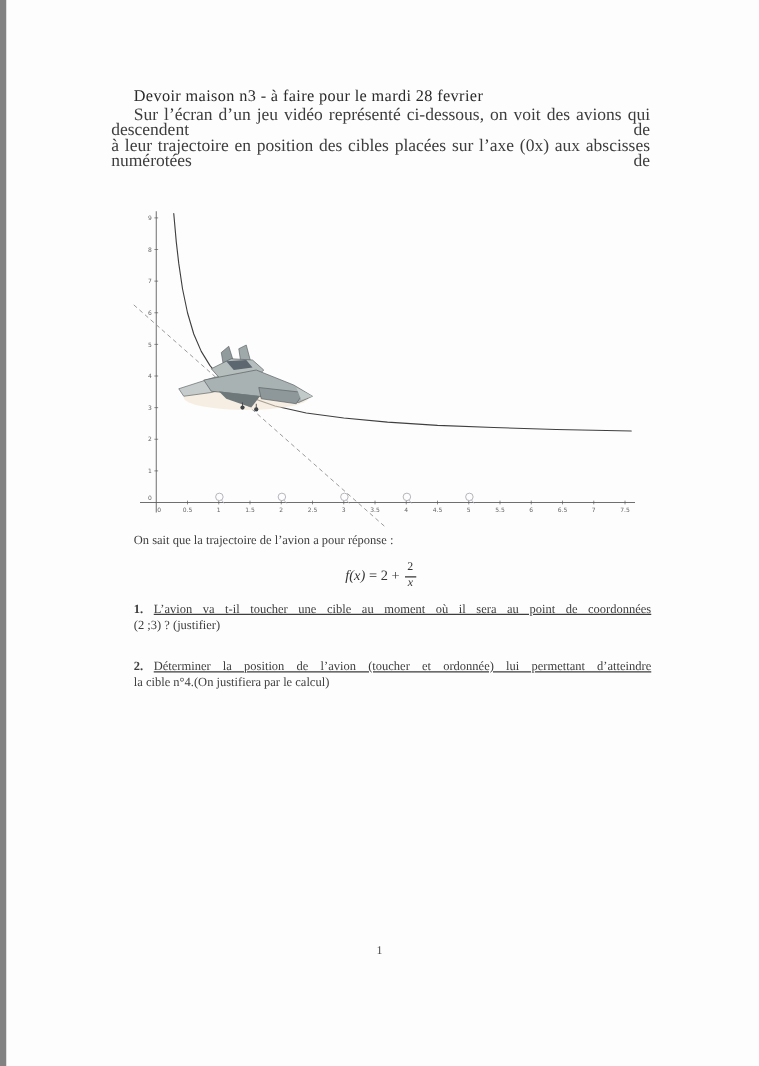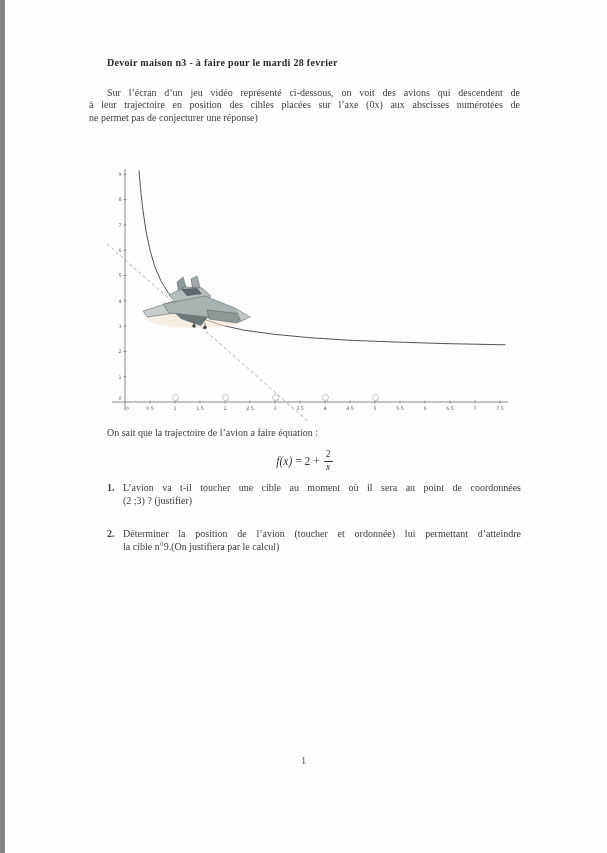"Devoir maison n3 - à" .doc-title { font-size: 10px -> 13px; font-weight: bold -> normal; top: 57px -> 69px }
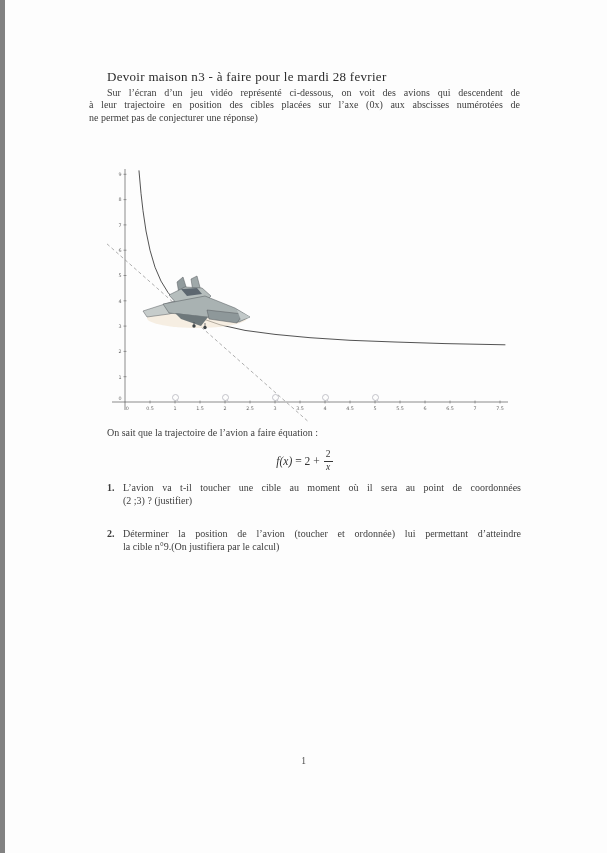"Sur l’écran d’un jeu vidéo" .intro { font-size: 10px -> 14px }
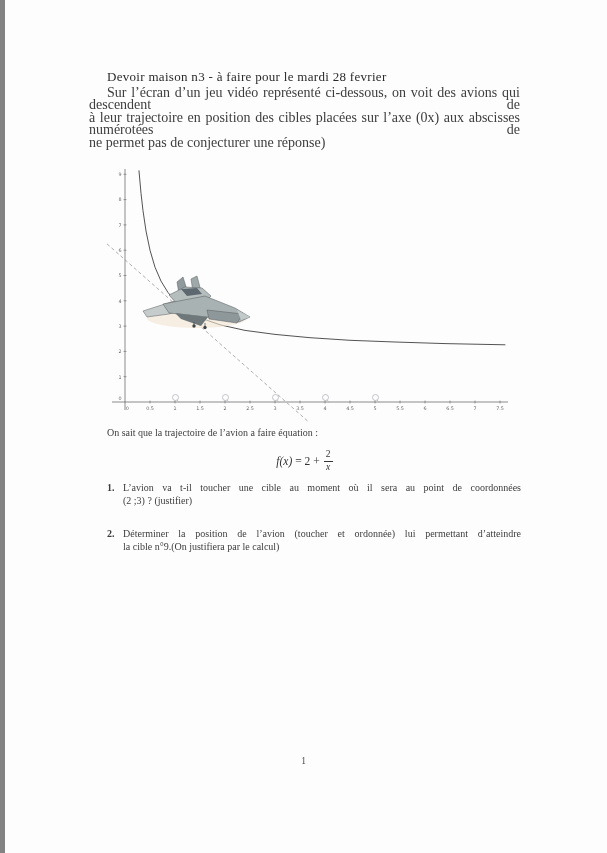"ne permet pas de conjecturer" div.jline { html: <div>ne permet pas de conjecturer une réponse)</div> -> none }
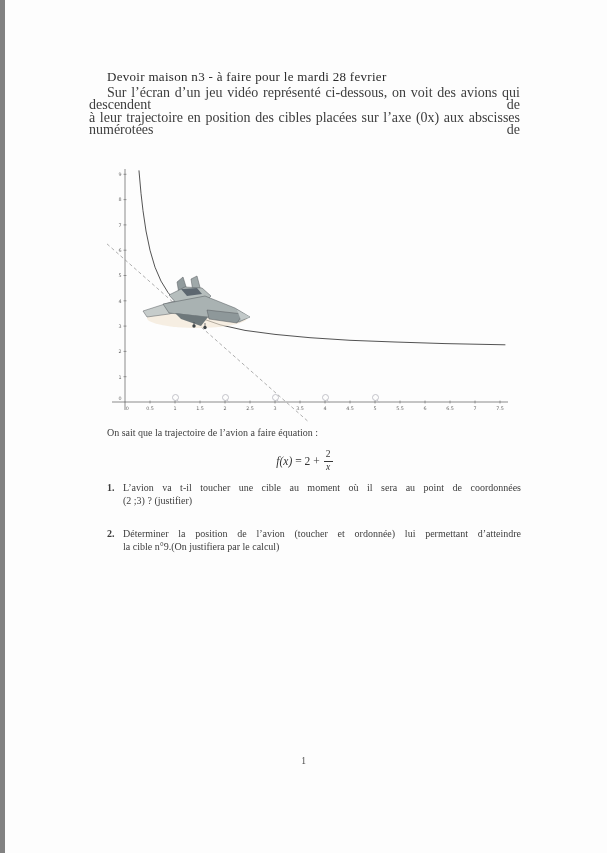"On sait que la trajectoire" div.eq-intro { text: faire équation -> pour réponse }
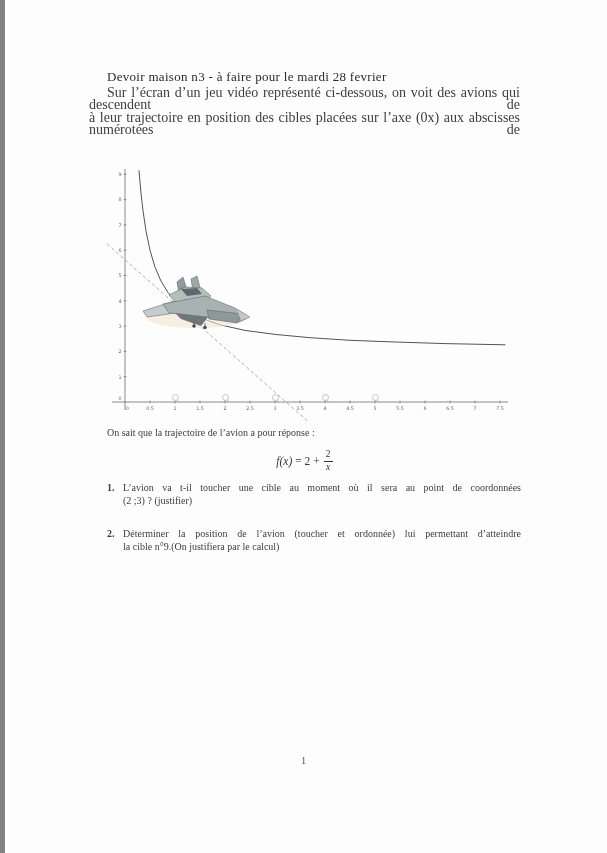"L’avion va t-il toucher une" .qtext { text-decoration: none -> underline }
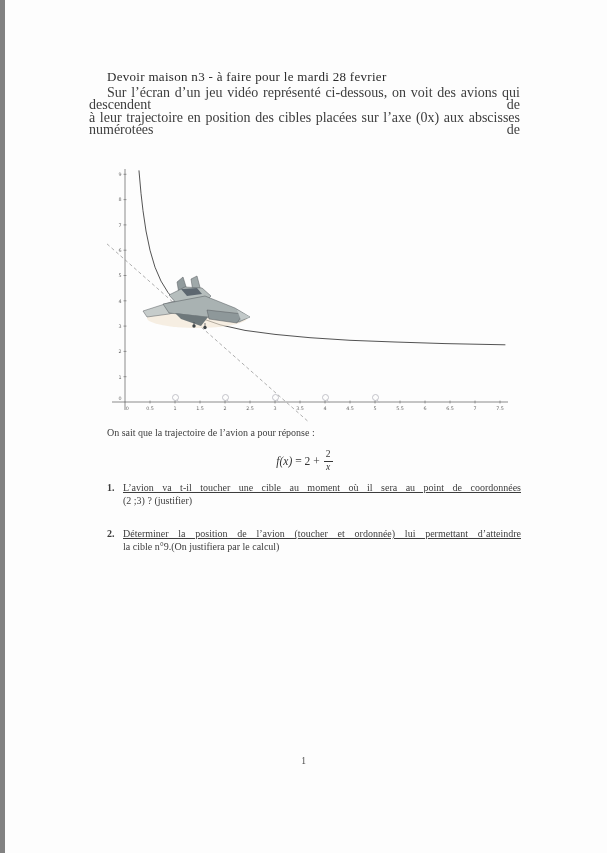"(2 ;3) ? (justifier)" .qline2 { margin-left: 16px -> none }
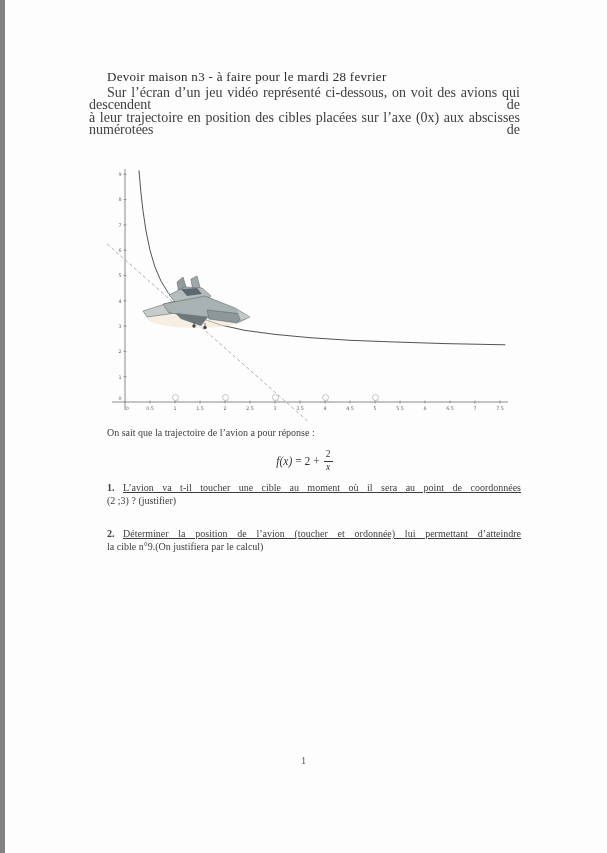"la cible n°9.(On justifiera par" div.qline2 { text: 9 -> 4 }
